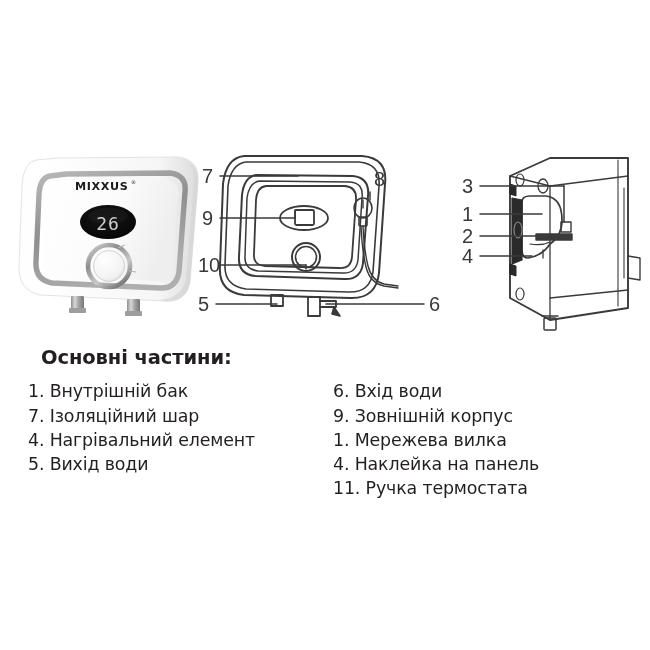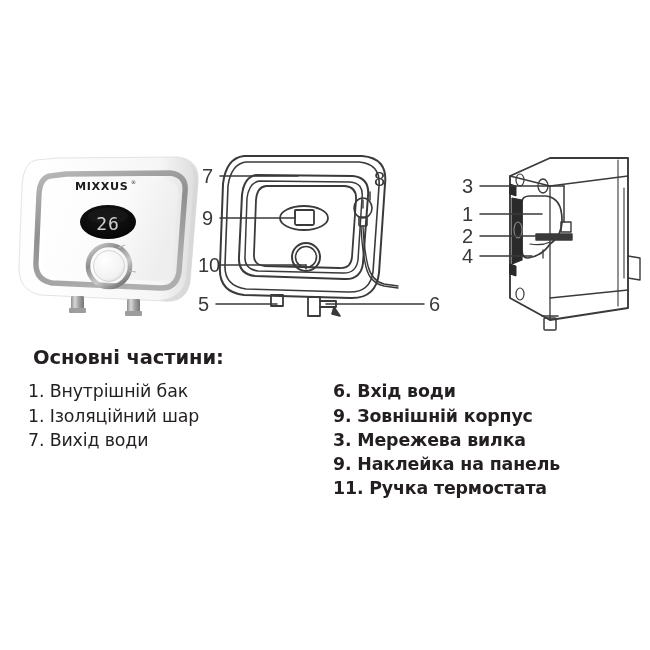"Основні частини:" .parts-title { margin: 0 0 11px 5px -> 0 0 11px 13px }
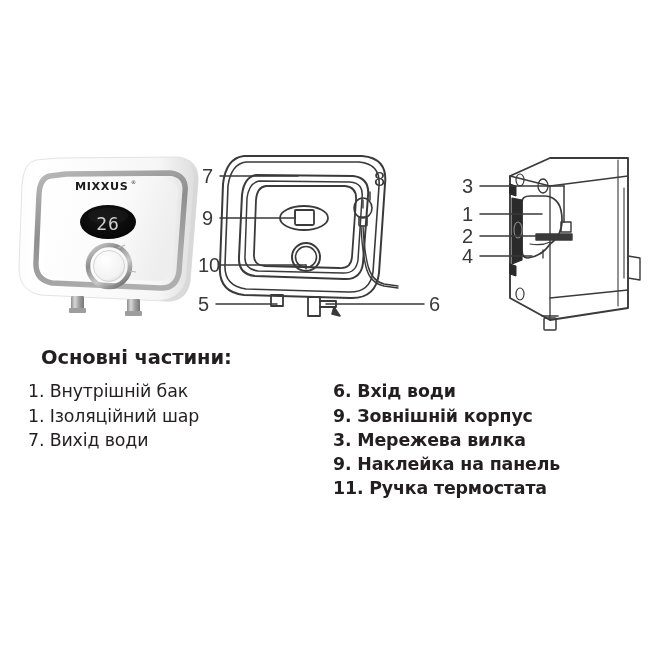"6. Вхід води" #parts-col-right { font-weight: bold -> none }
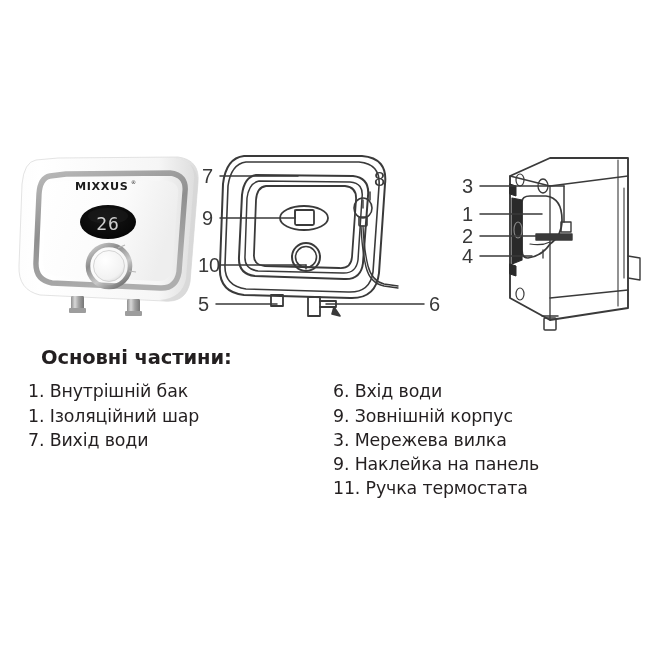"1. Ізоляційний шар" li.part-item { text: 1 -> 7 }
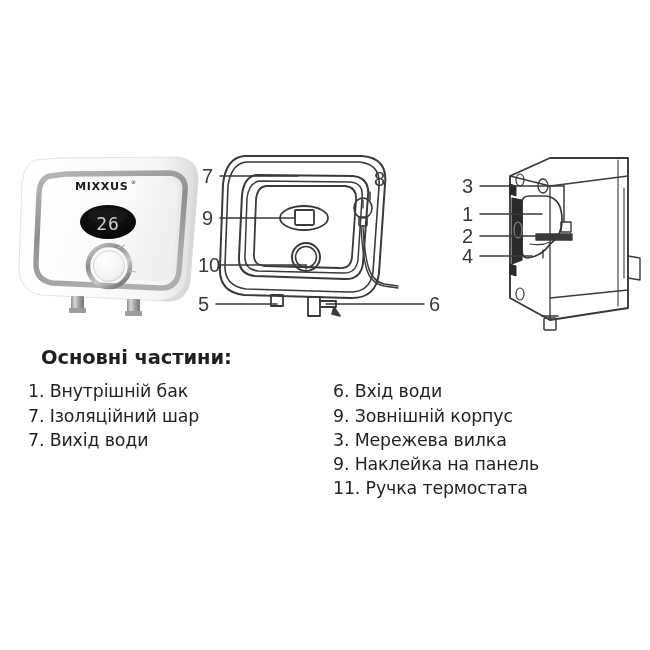"4. Нагрівальний елемент" li.part-item { html: none -> <li>4. Нагрівальний елемент</li> }
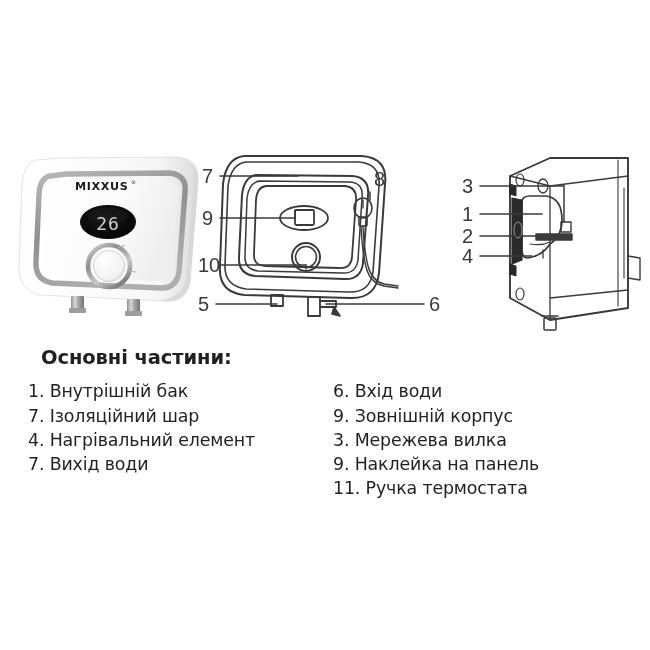"3. Мережева вилка" li.part-item { text: 3 -> 1 }
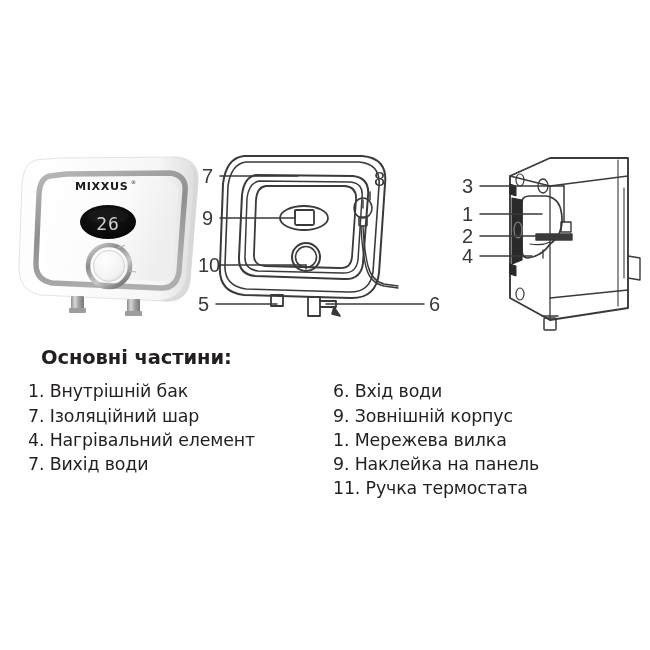"7. Вихід води" li.part-item { text: 7 -> 5 }
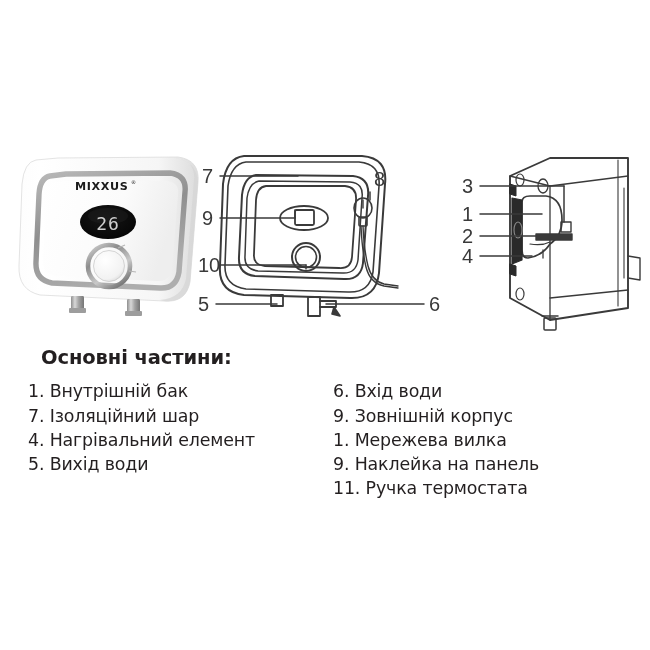"9. Наклейка на панель" li.part-item { text: 9 -> 4 }
